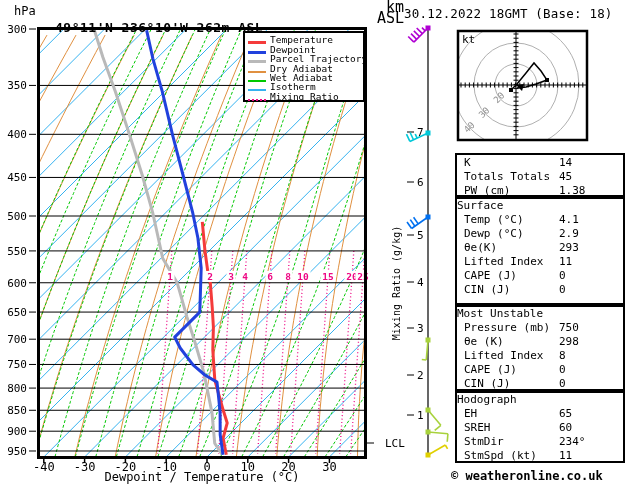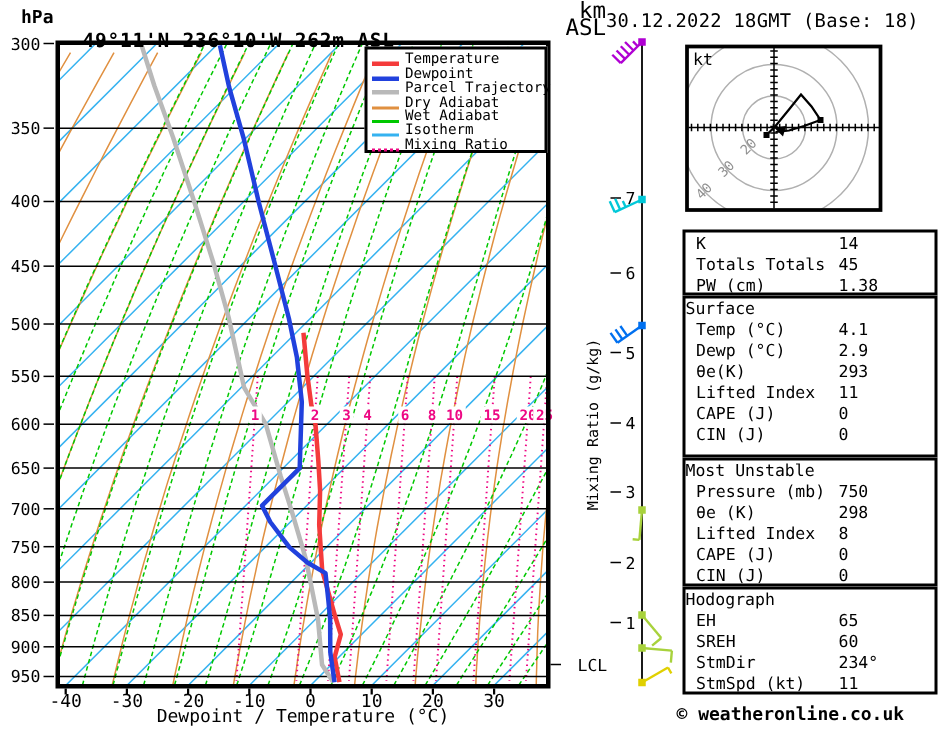"hPa" #hpa-label { font-weight: bold -> normal }
